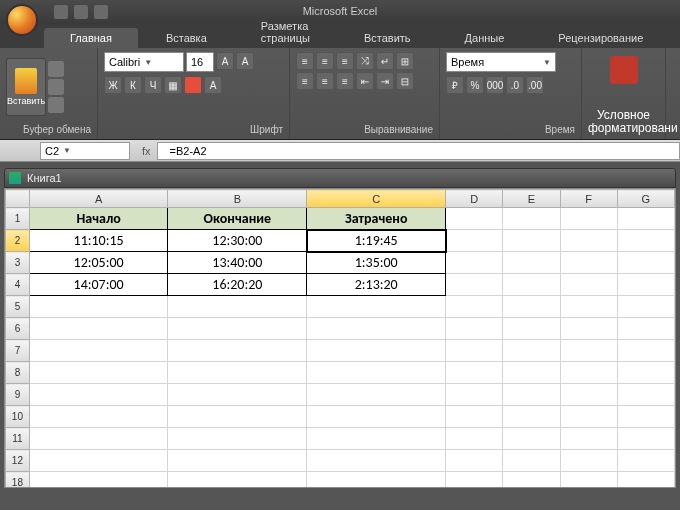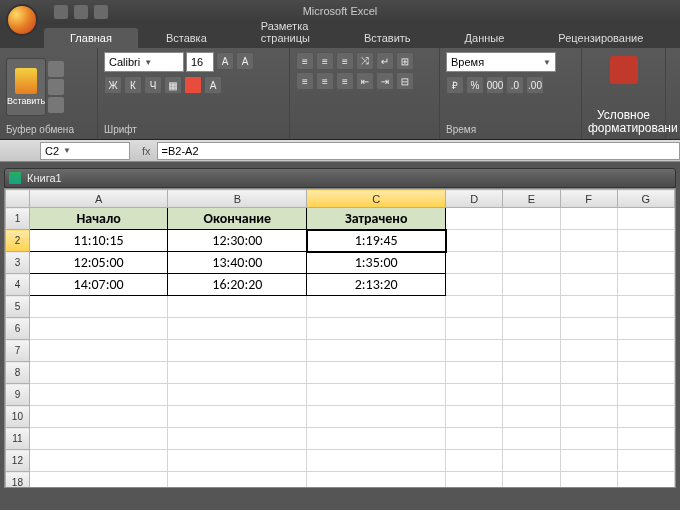"Буфер обмена" .group-label { text-align: left -> right }
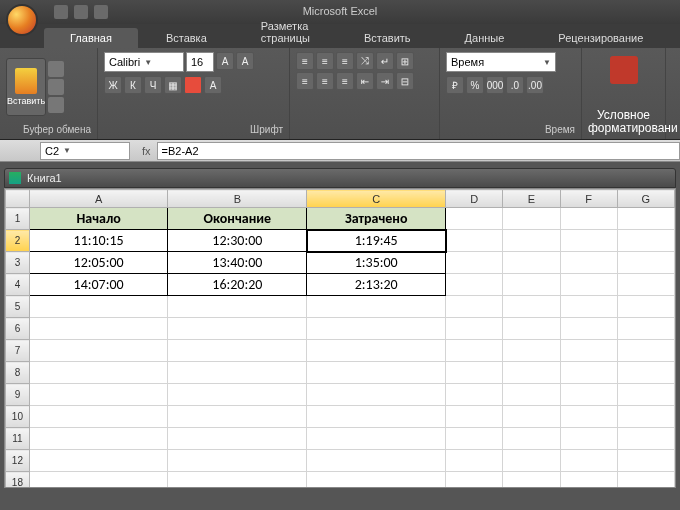"Выравнивание" div.group-label { html: none -> <div>Выравнивание</div> }
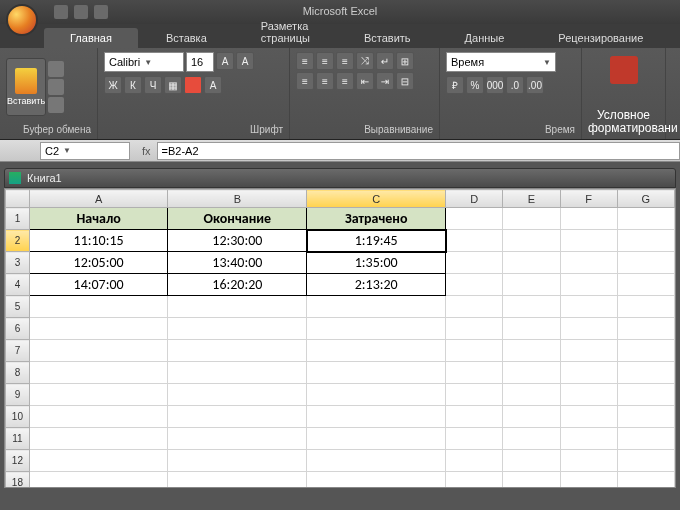"=B2-A2" .formula-input { padding: 0 4px -> 0 12px }
